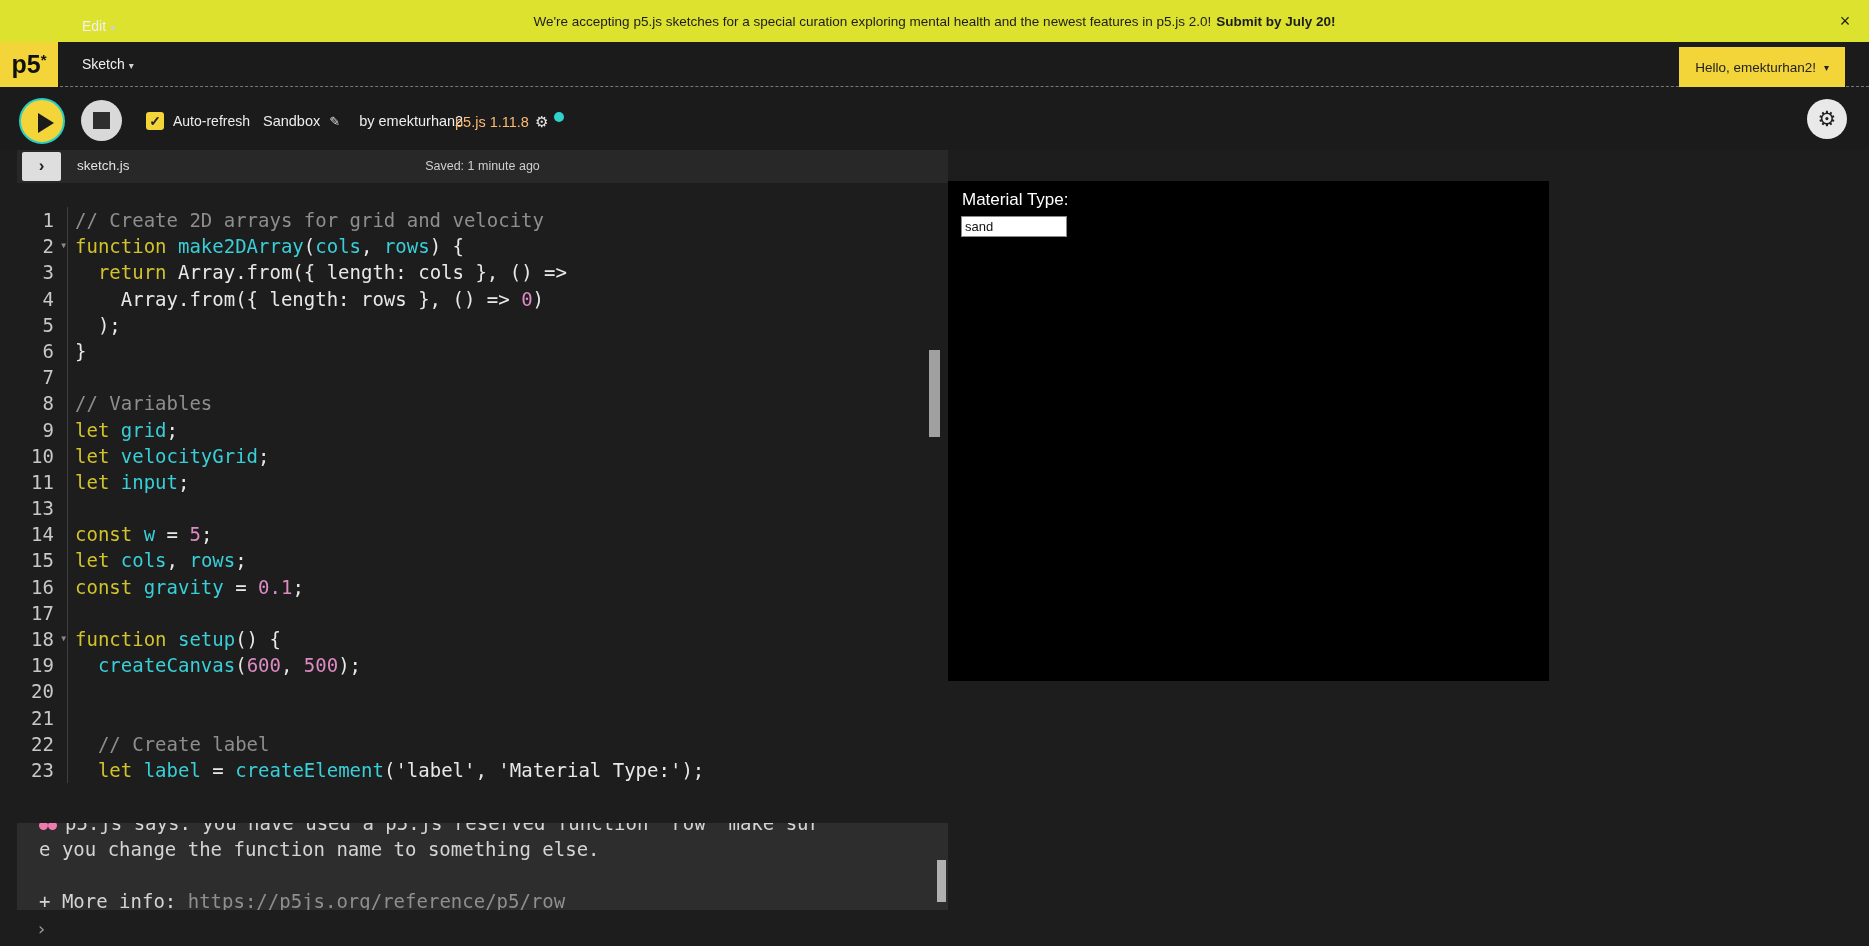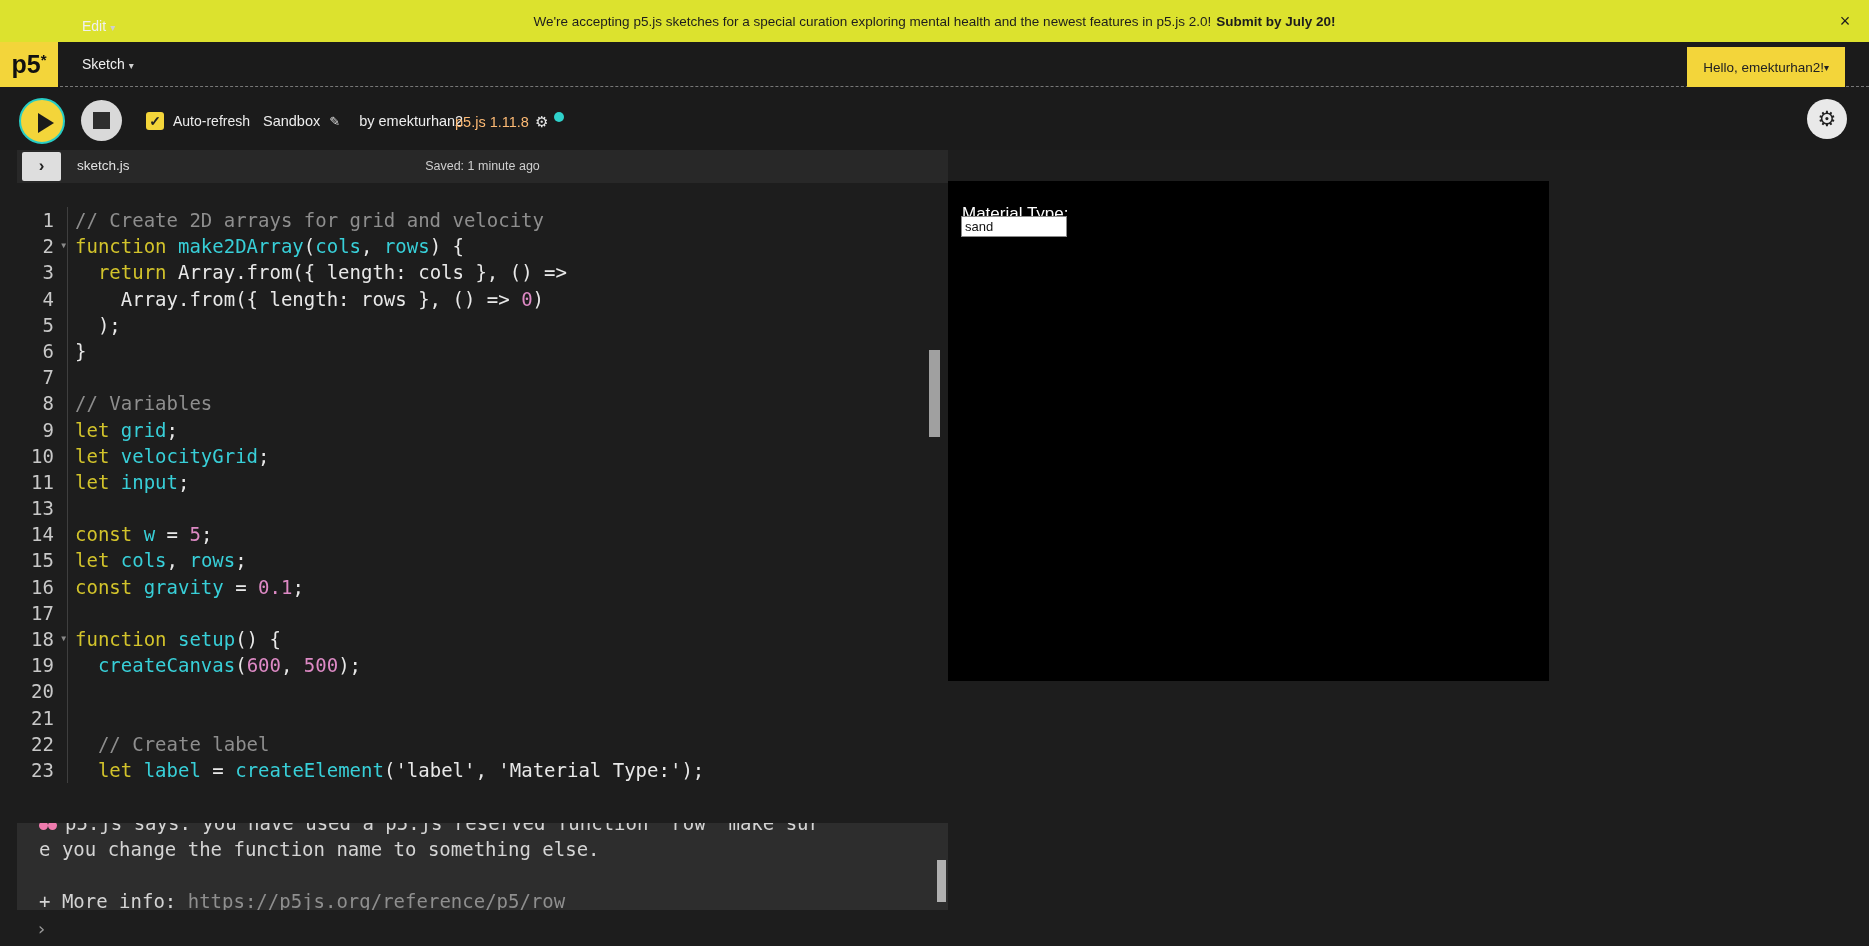"Hello, emekturhan2!" .account-btn { gap: none -> 8px }
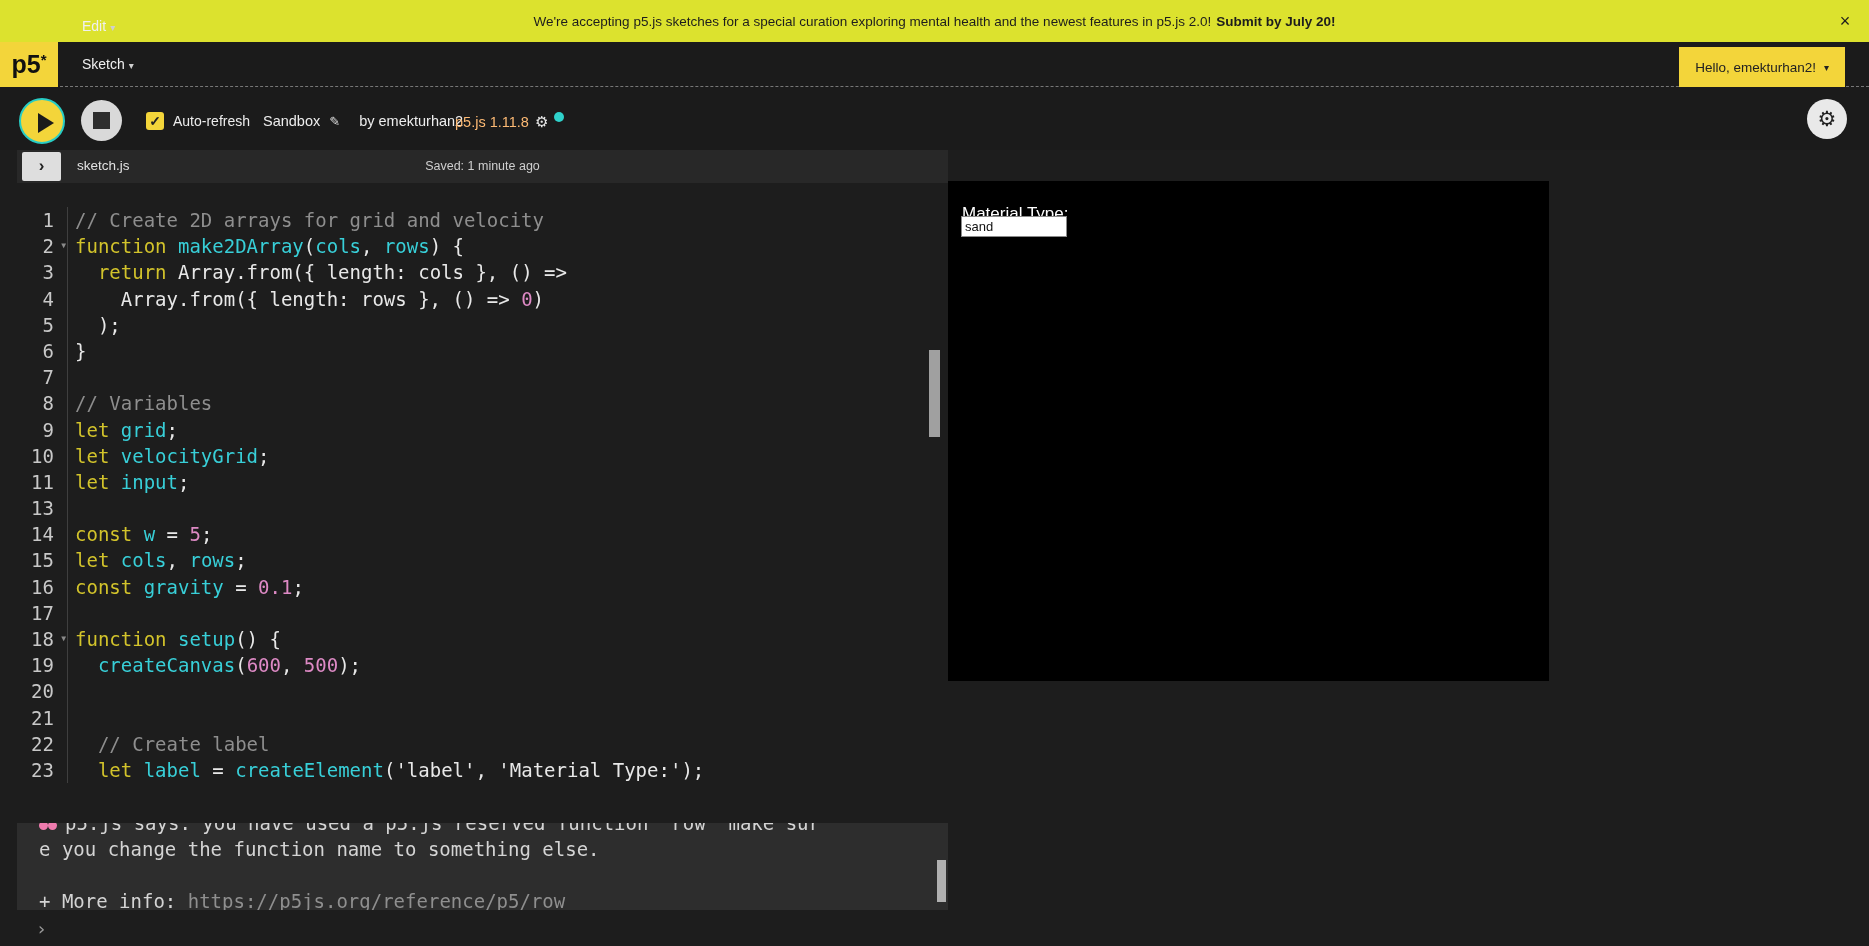"Material Type:" .canvas-label { margin-top: 14px -> none }
